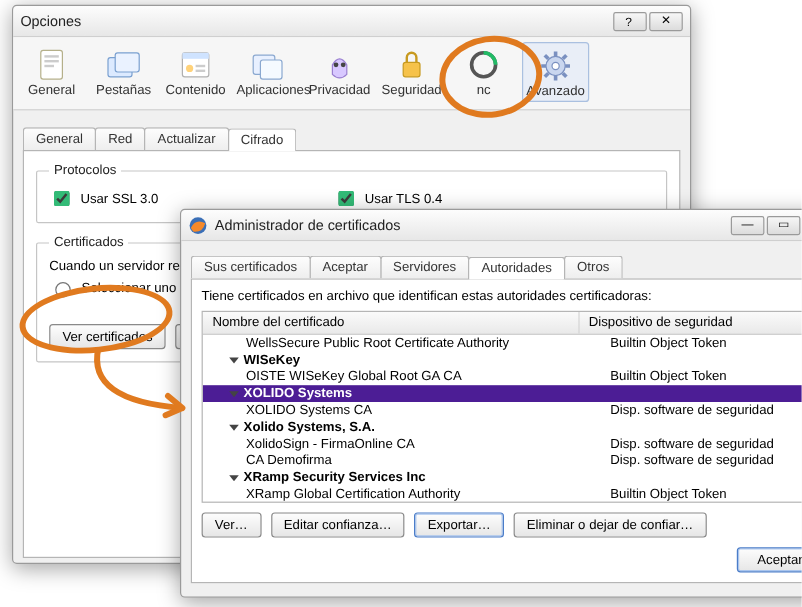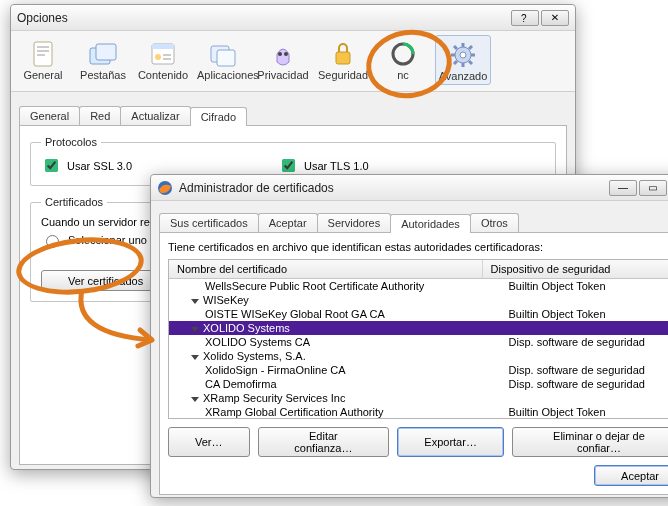"Usar TLS 1.0" span { text: 1.0 -> 0.4 }
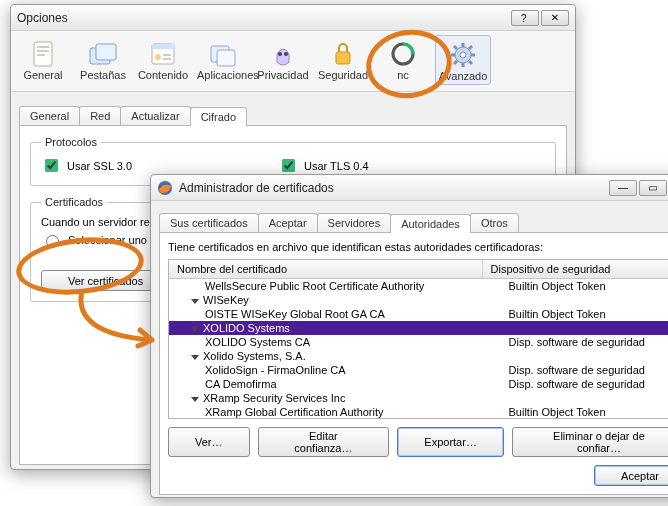"Ver certificados" .btn { padding: 2px 26px -> 2px 10px }
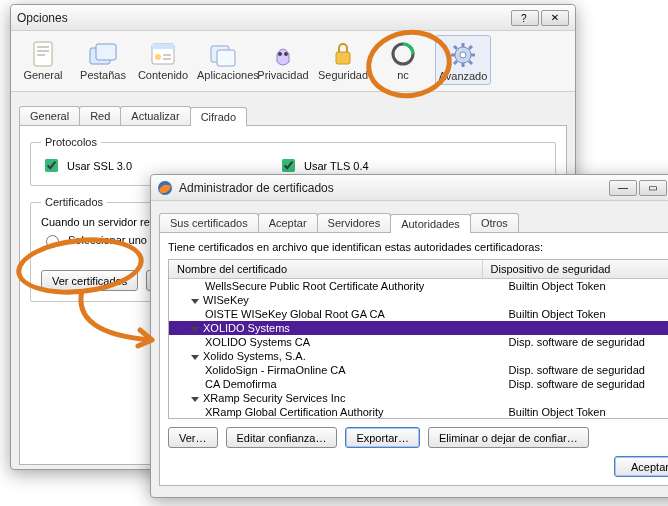"WISeKey" .lv-row.group .c1 { font-weight: normal -> bold }
